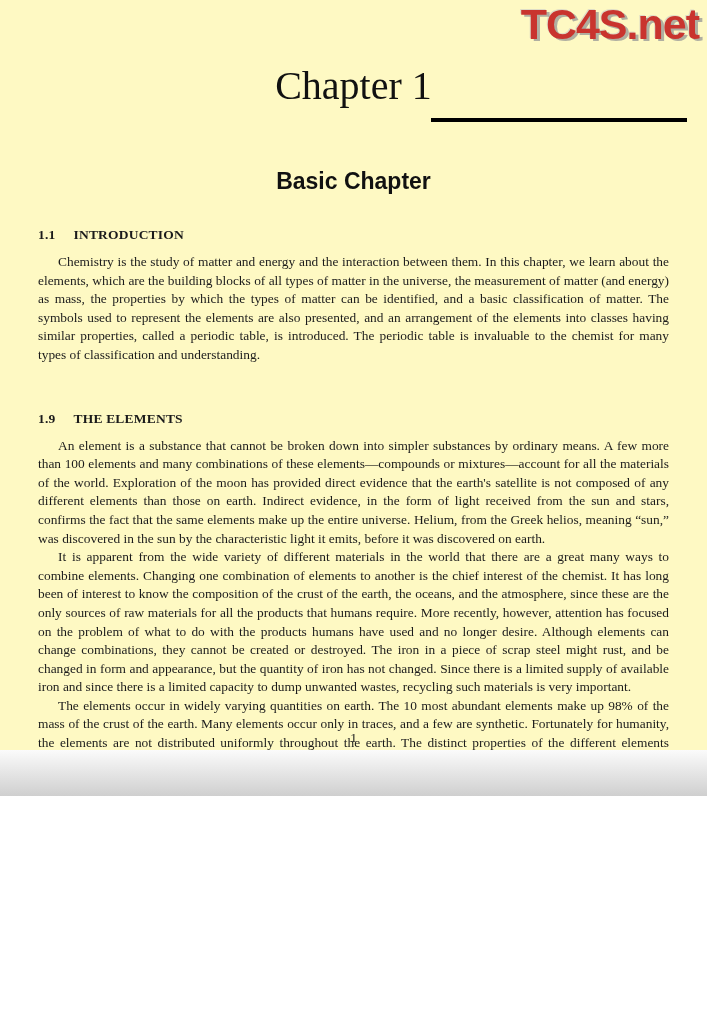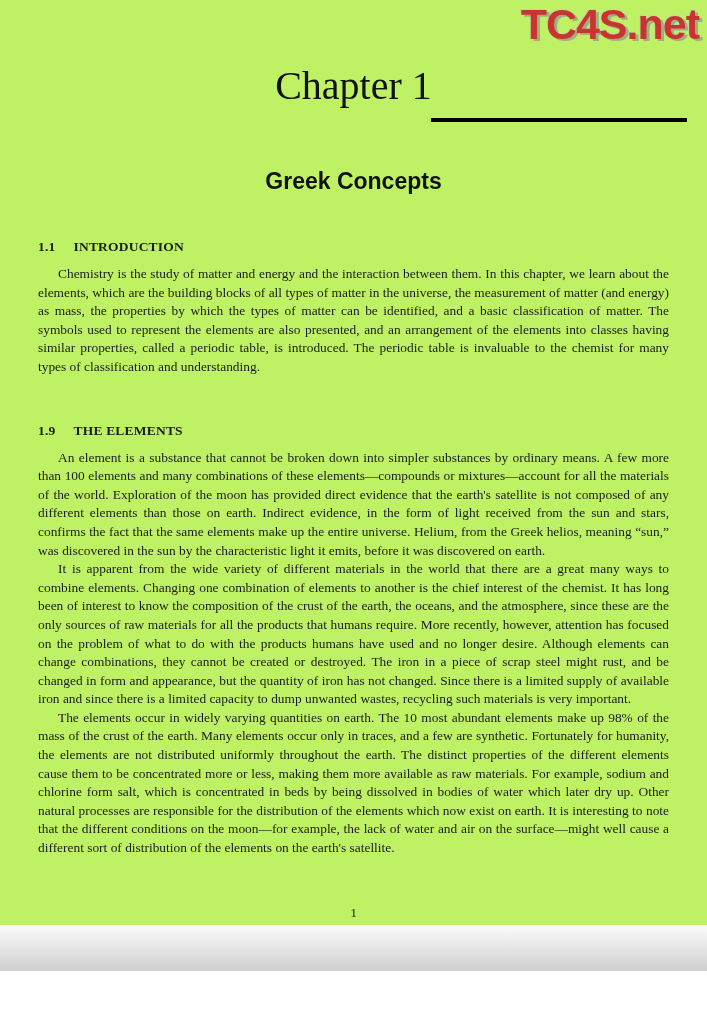"TC4S.net" .page { background: #bef264 -> #fef9c3; height: 971px -> 796px }
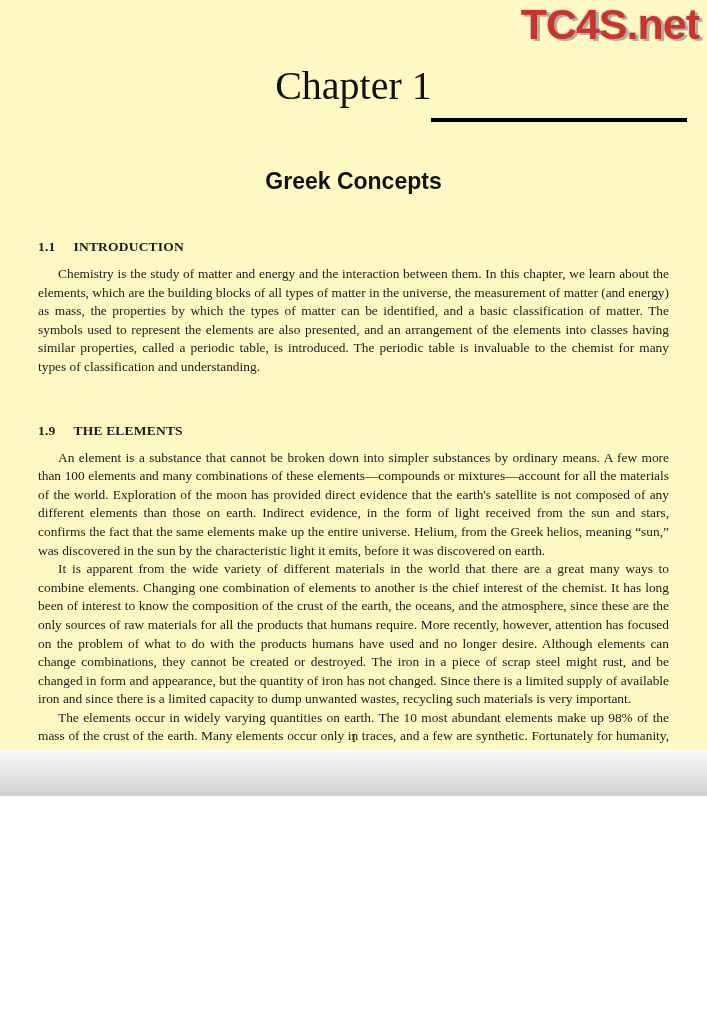"Greek Concepts" h1.doc-title { text: Greek Concepts -> Basic Chapter }
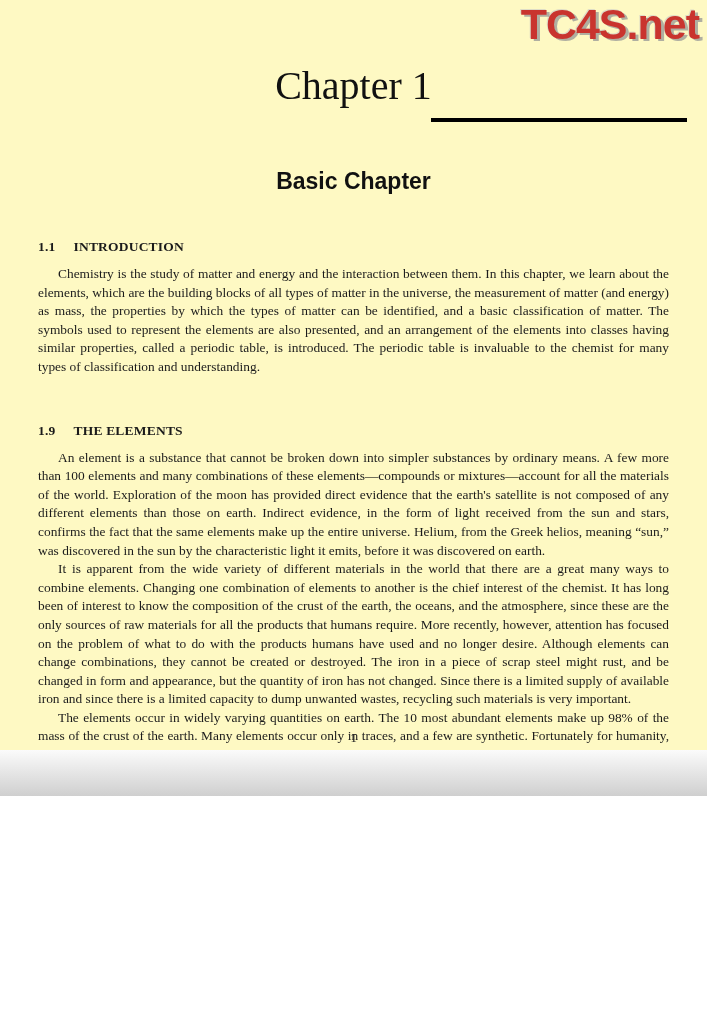"1.1 INTRODUCTION" .section { margin-top: 44px -> 32px }
